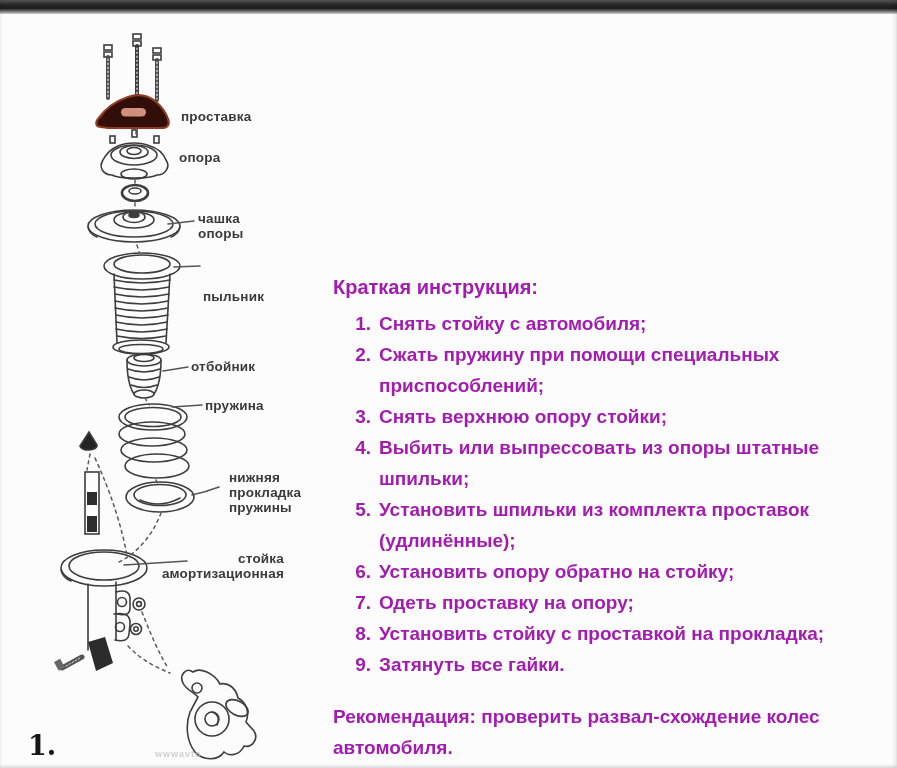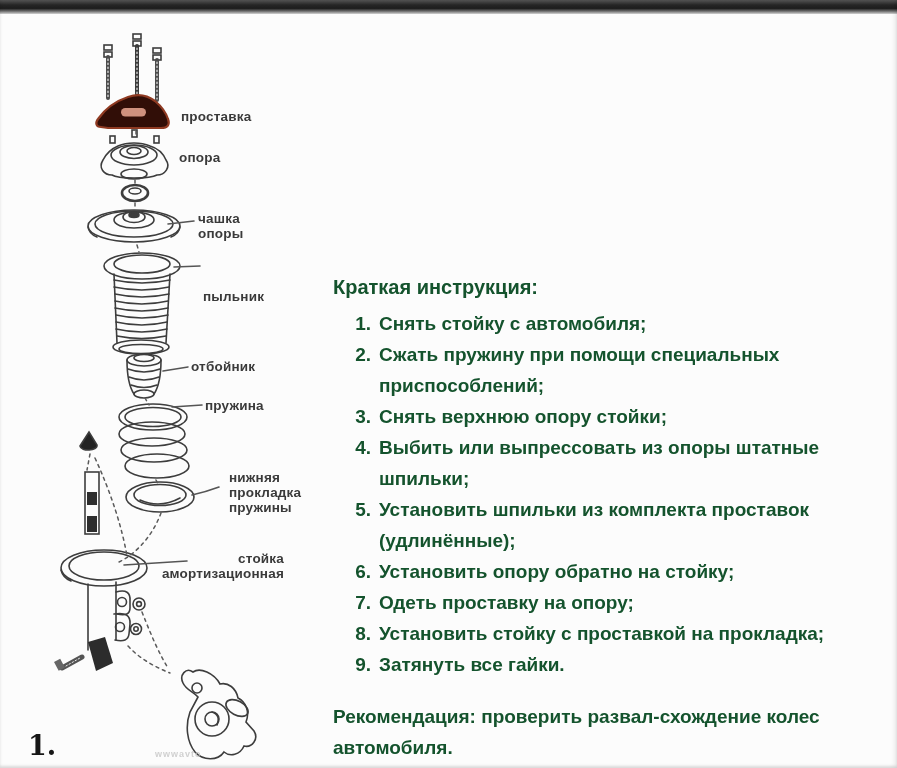"Краткая инструкция:" .instructions { color: #14532d -> #a21caf }
